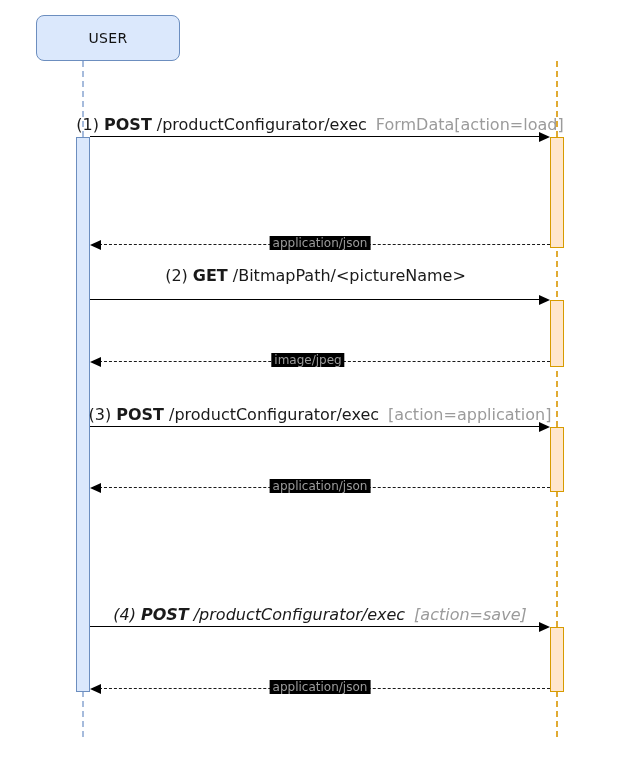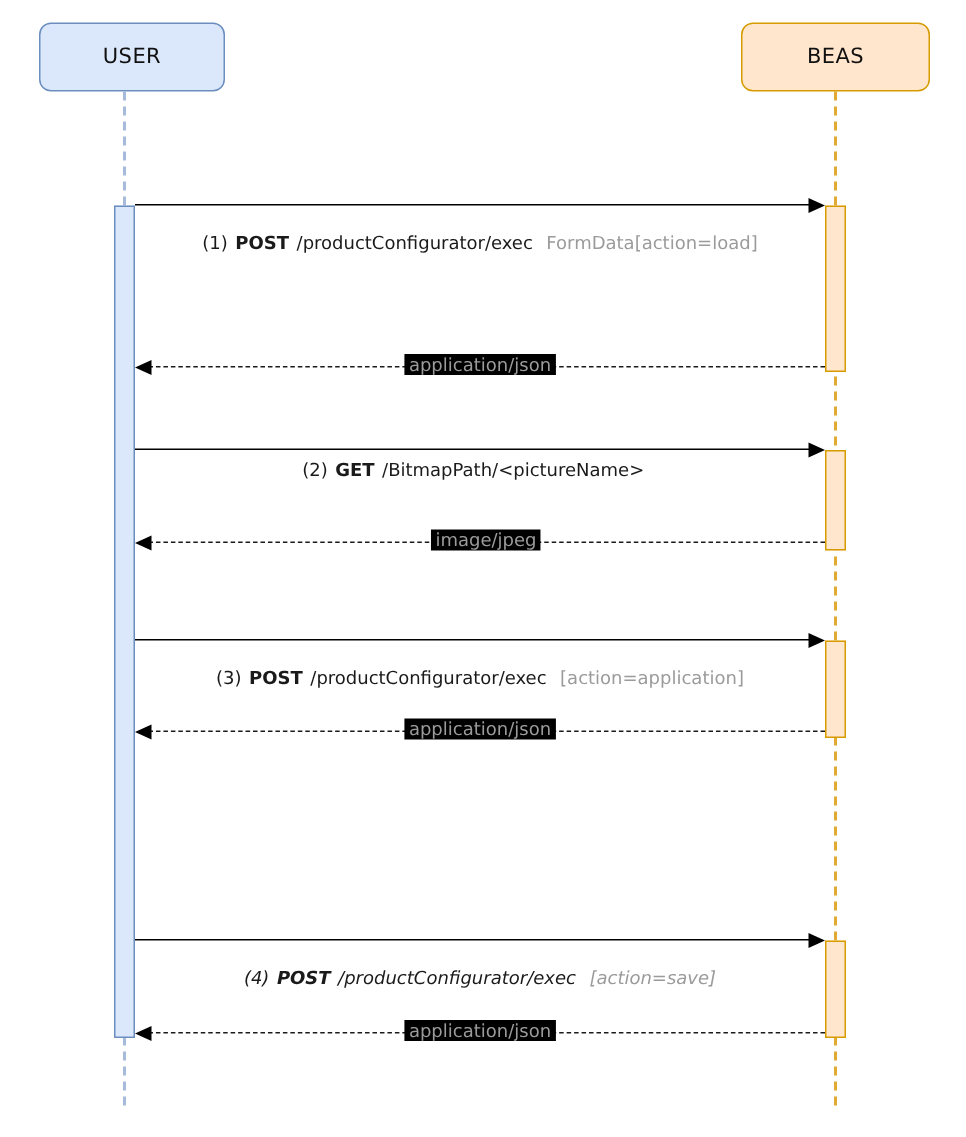"USER" .actor.user { left: 26px -> 36px; width: 124px -> 144px }
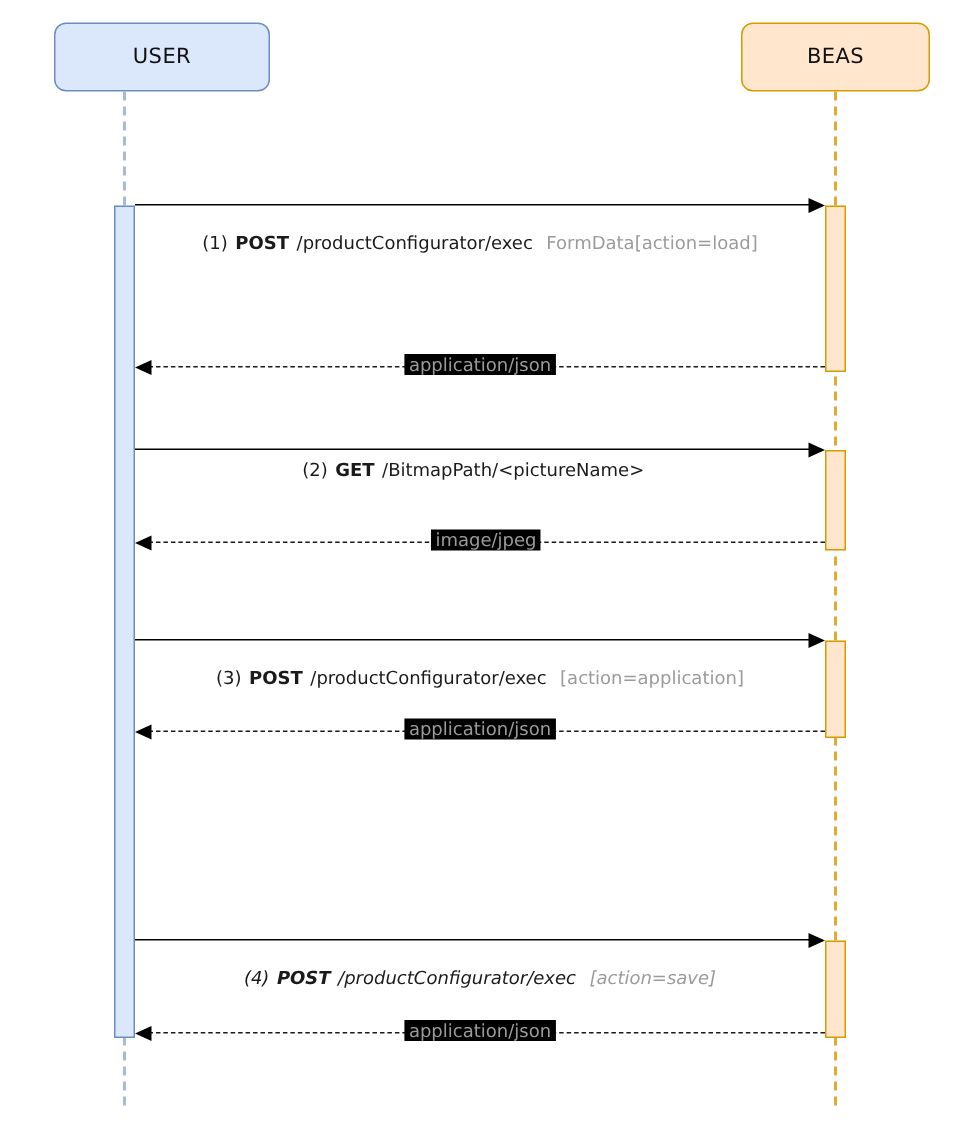"BEAS" div.actor { html: <div> <span>BEAS</span> </div> -> none }
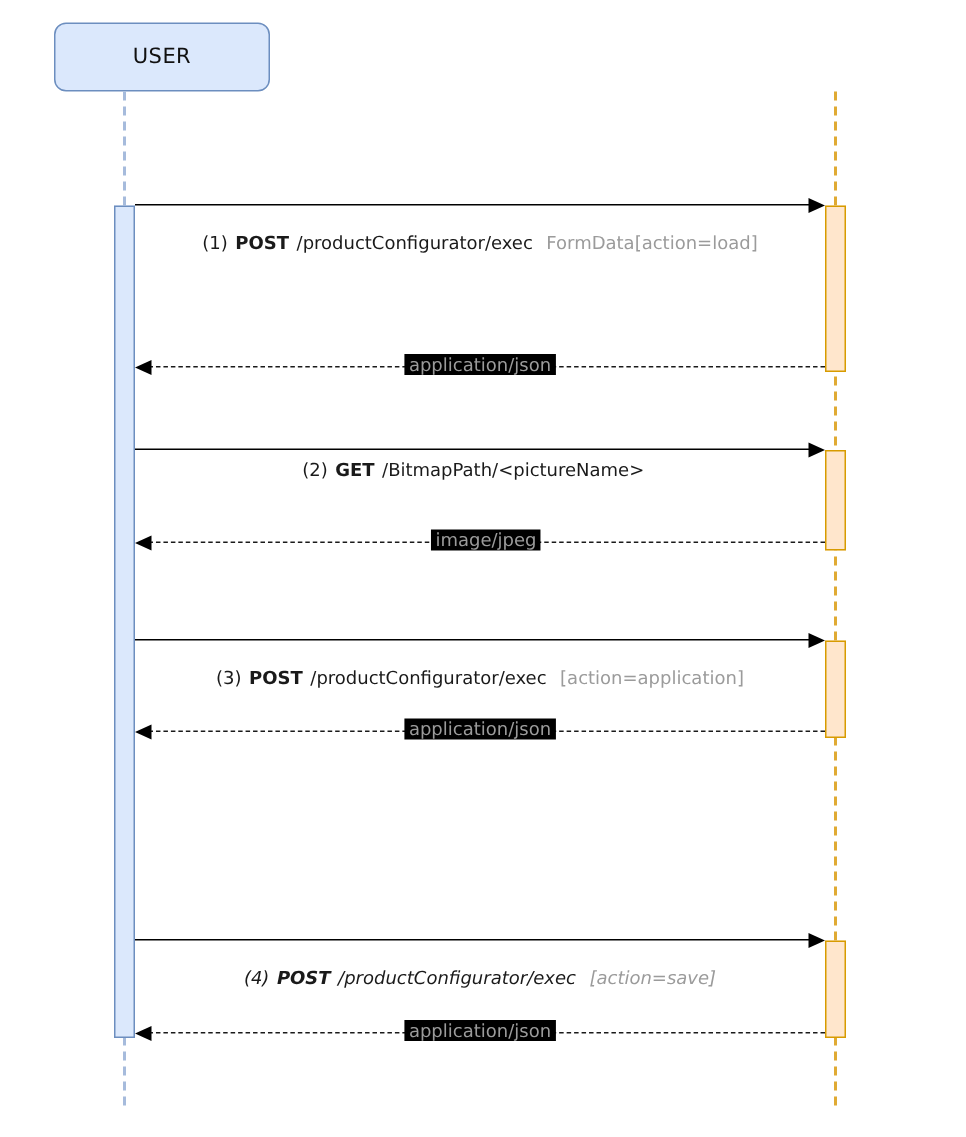"(1) POST /productConfigurator/exec" .req-label { font-size: 12px -> 16px; margin-top: 40px -> none }
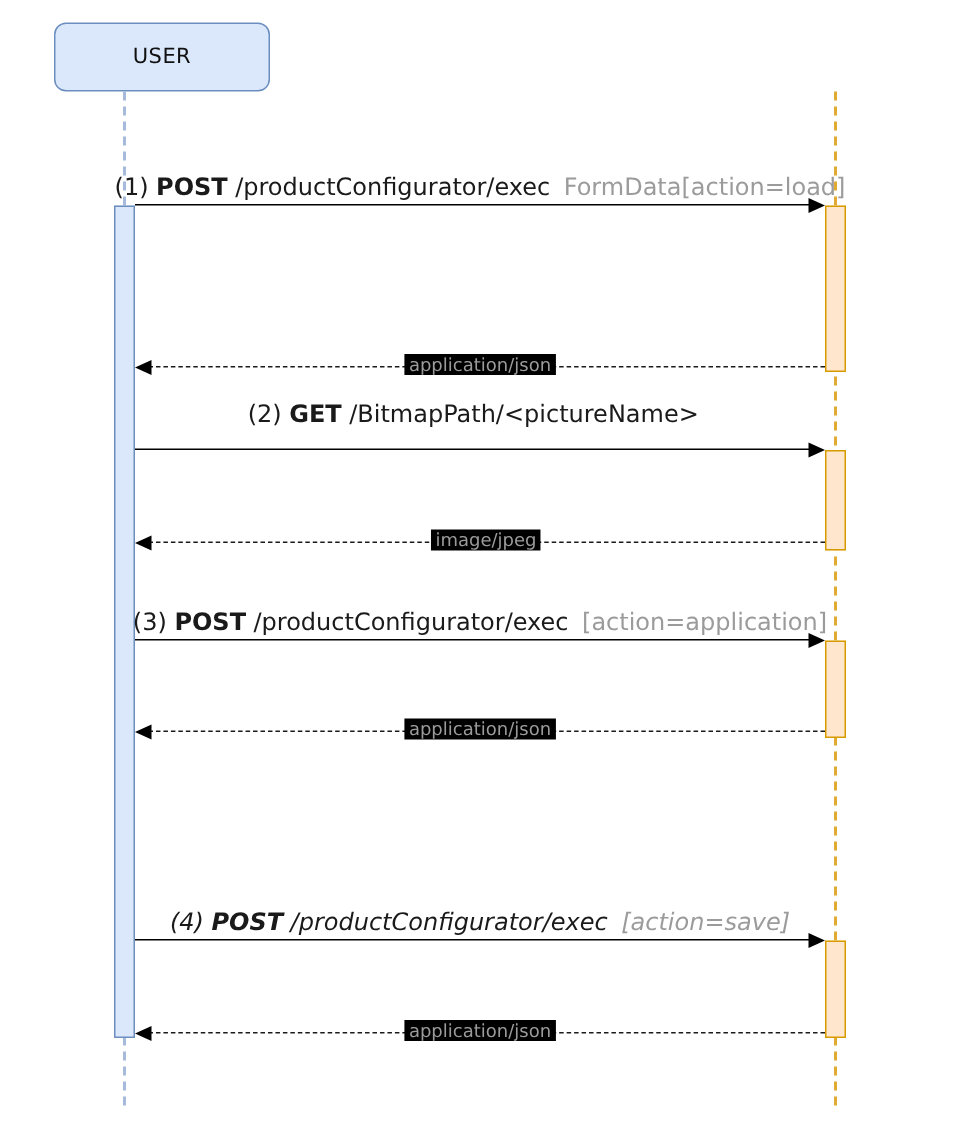"image/jpeg" div.res-label { left: 324px -> 308px }
